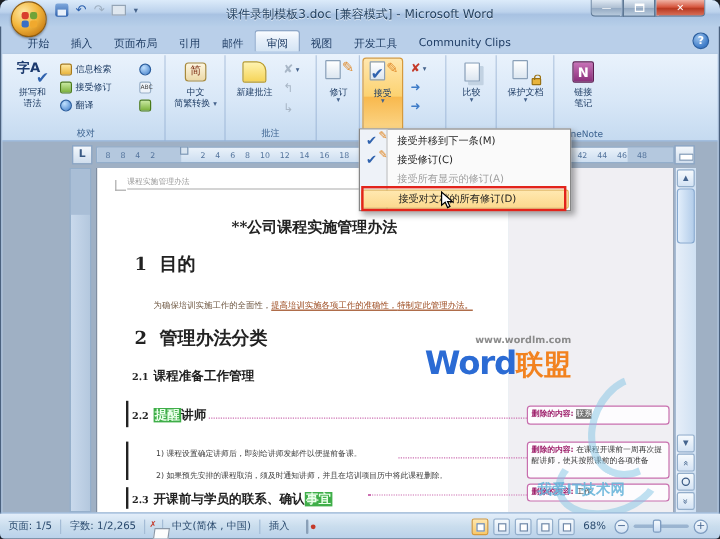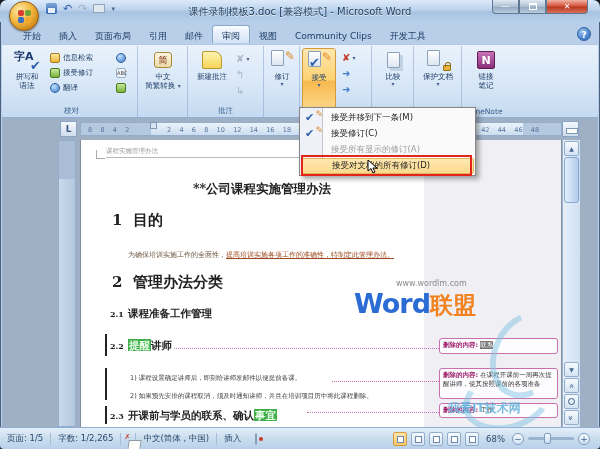"Community Clips" div.tab { order: before "开发工具" -> after "开发工具" }
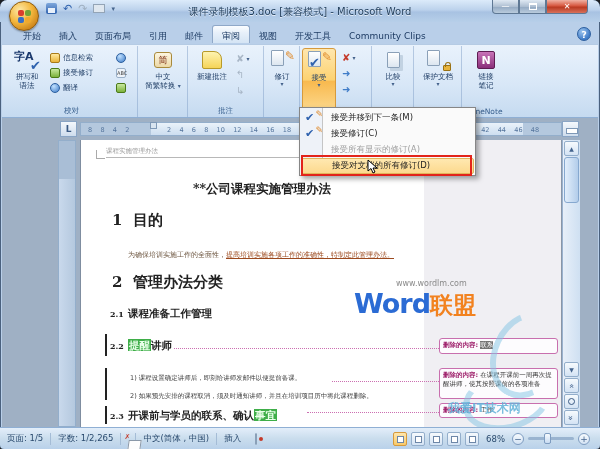"www.wordlm.com" .wm1 .url { font-weight: none -> bold }
